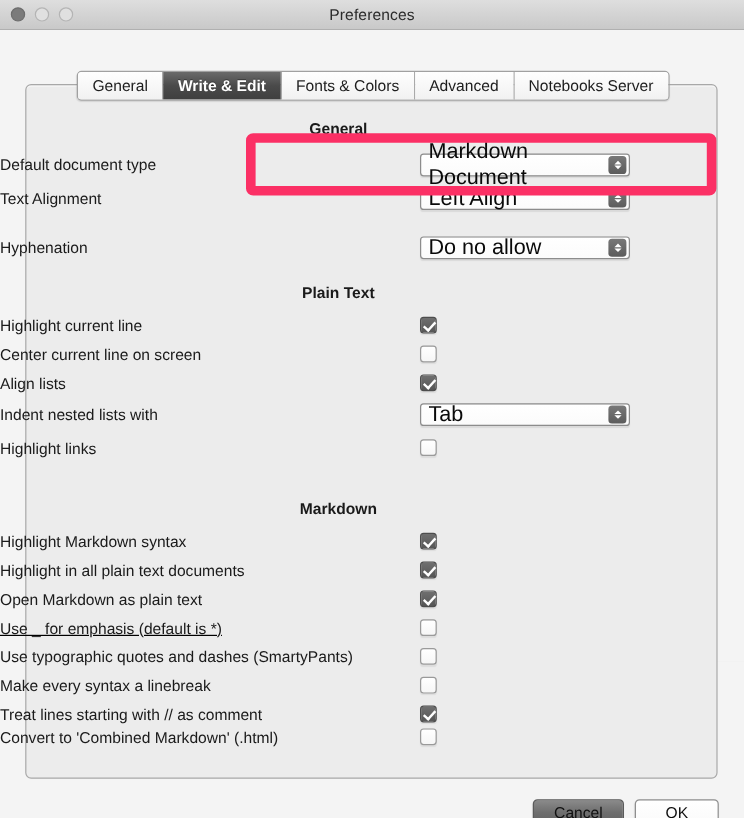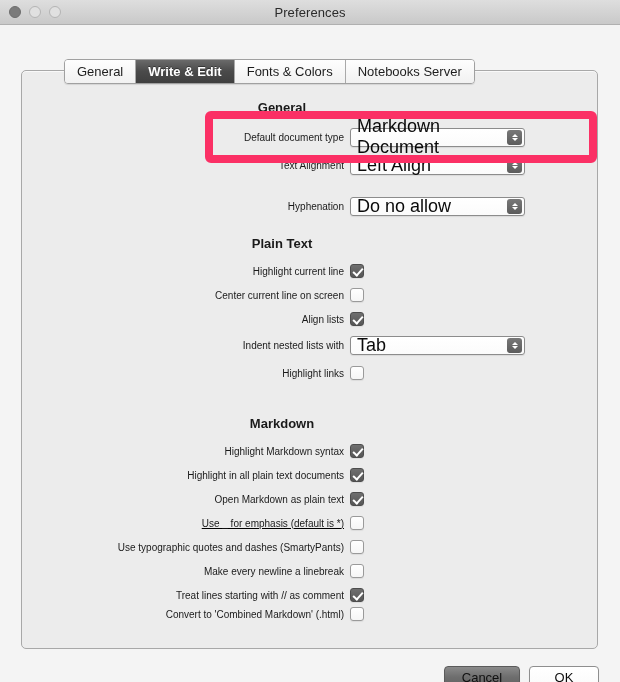"Advanced" div.tab { html: none -> <div>Advanced</div> }
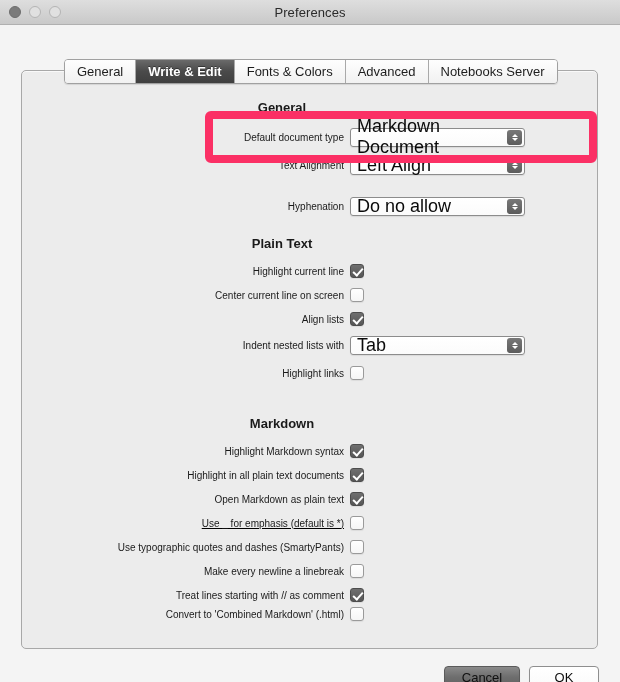"Default document type" .row .lbl { font-size: 10px -> 13px; padding-right: 6px -> 26px; text-align: right -> none }
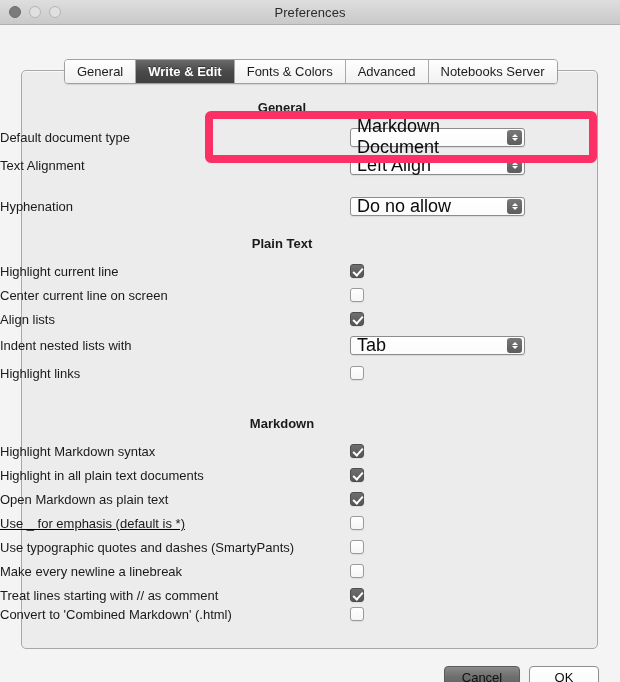"Make every newline a linebreak" div.lbl { text: newline -> syntax }
